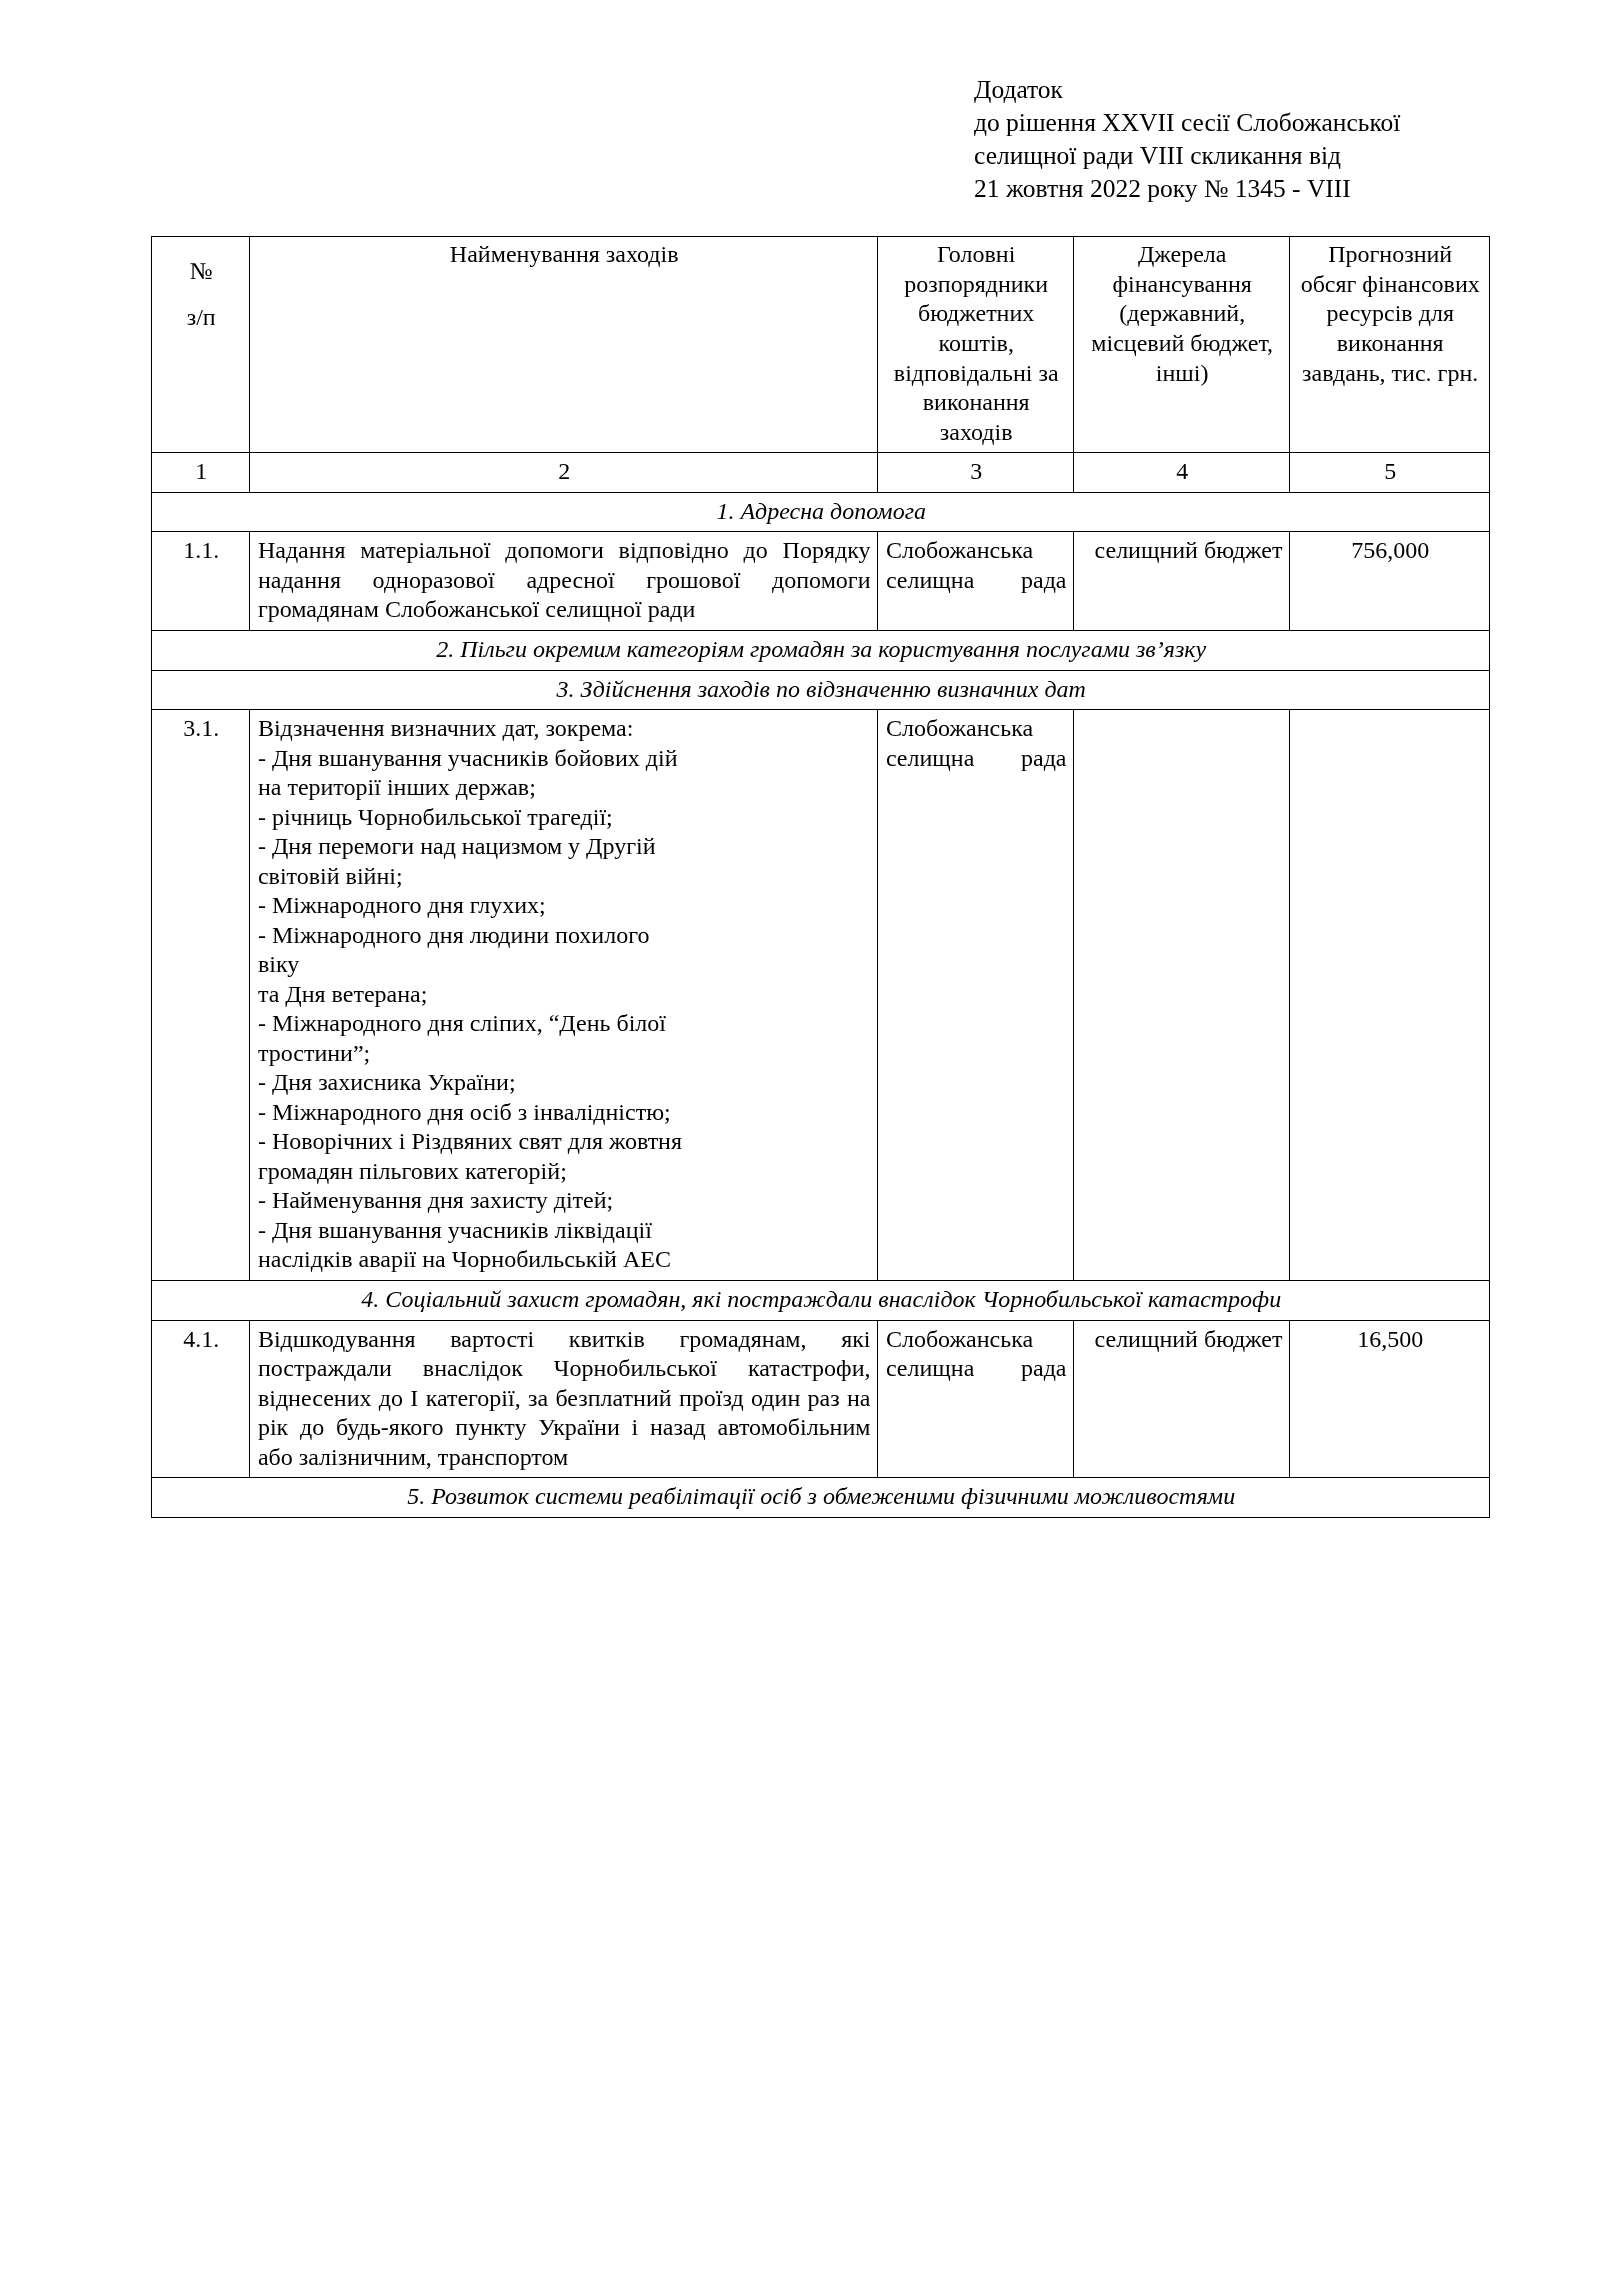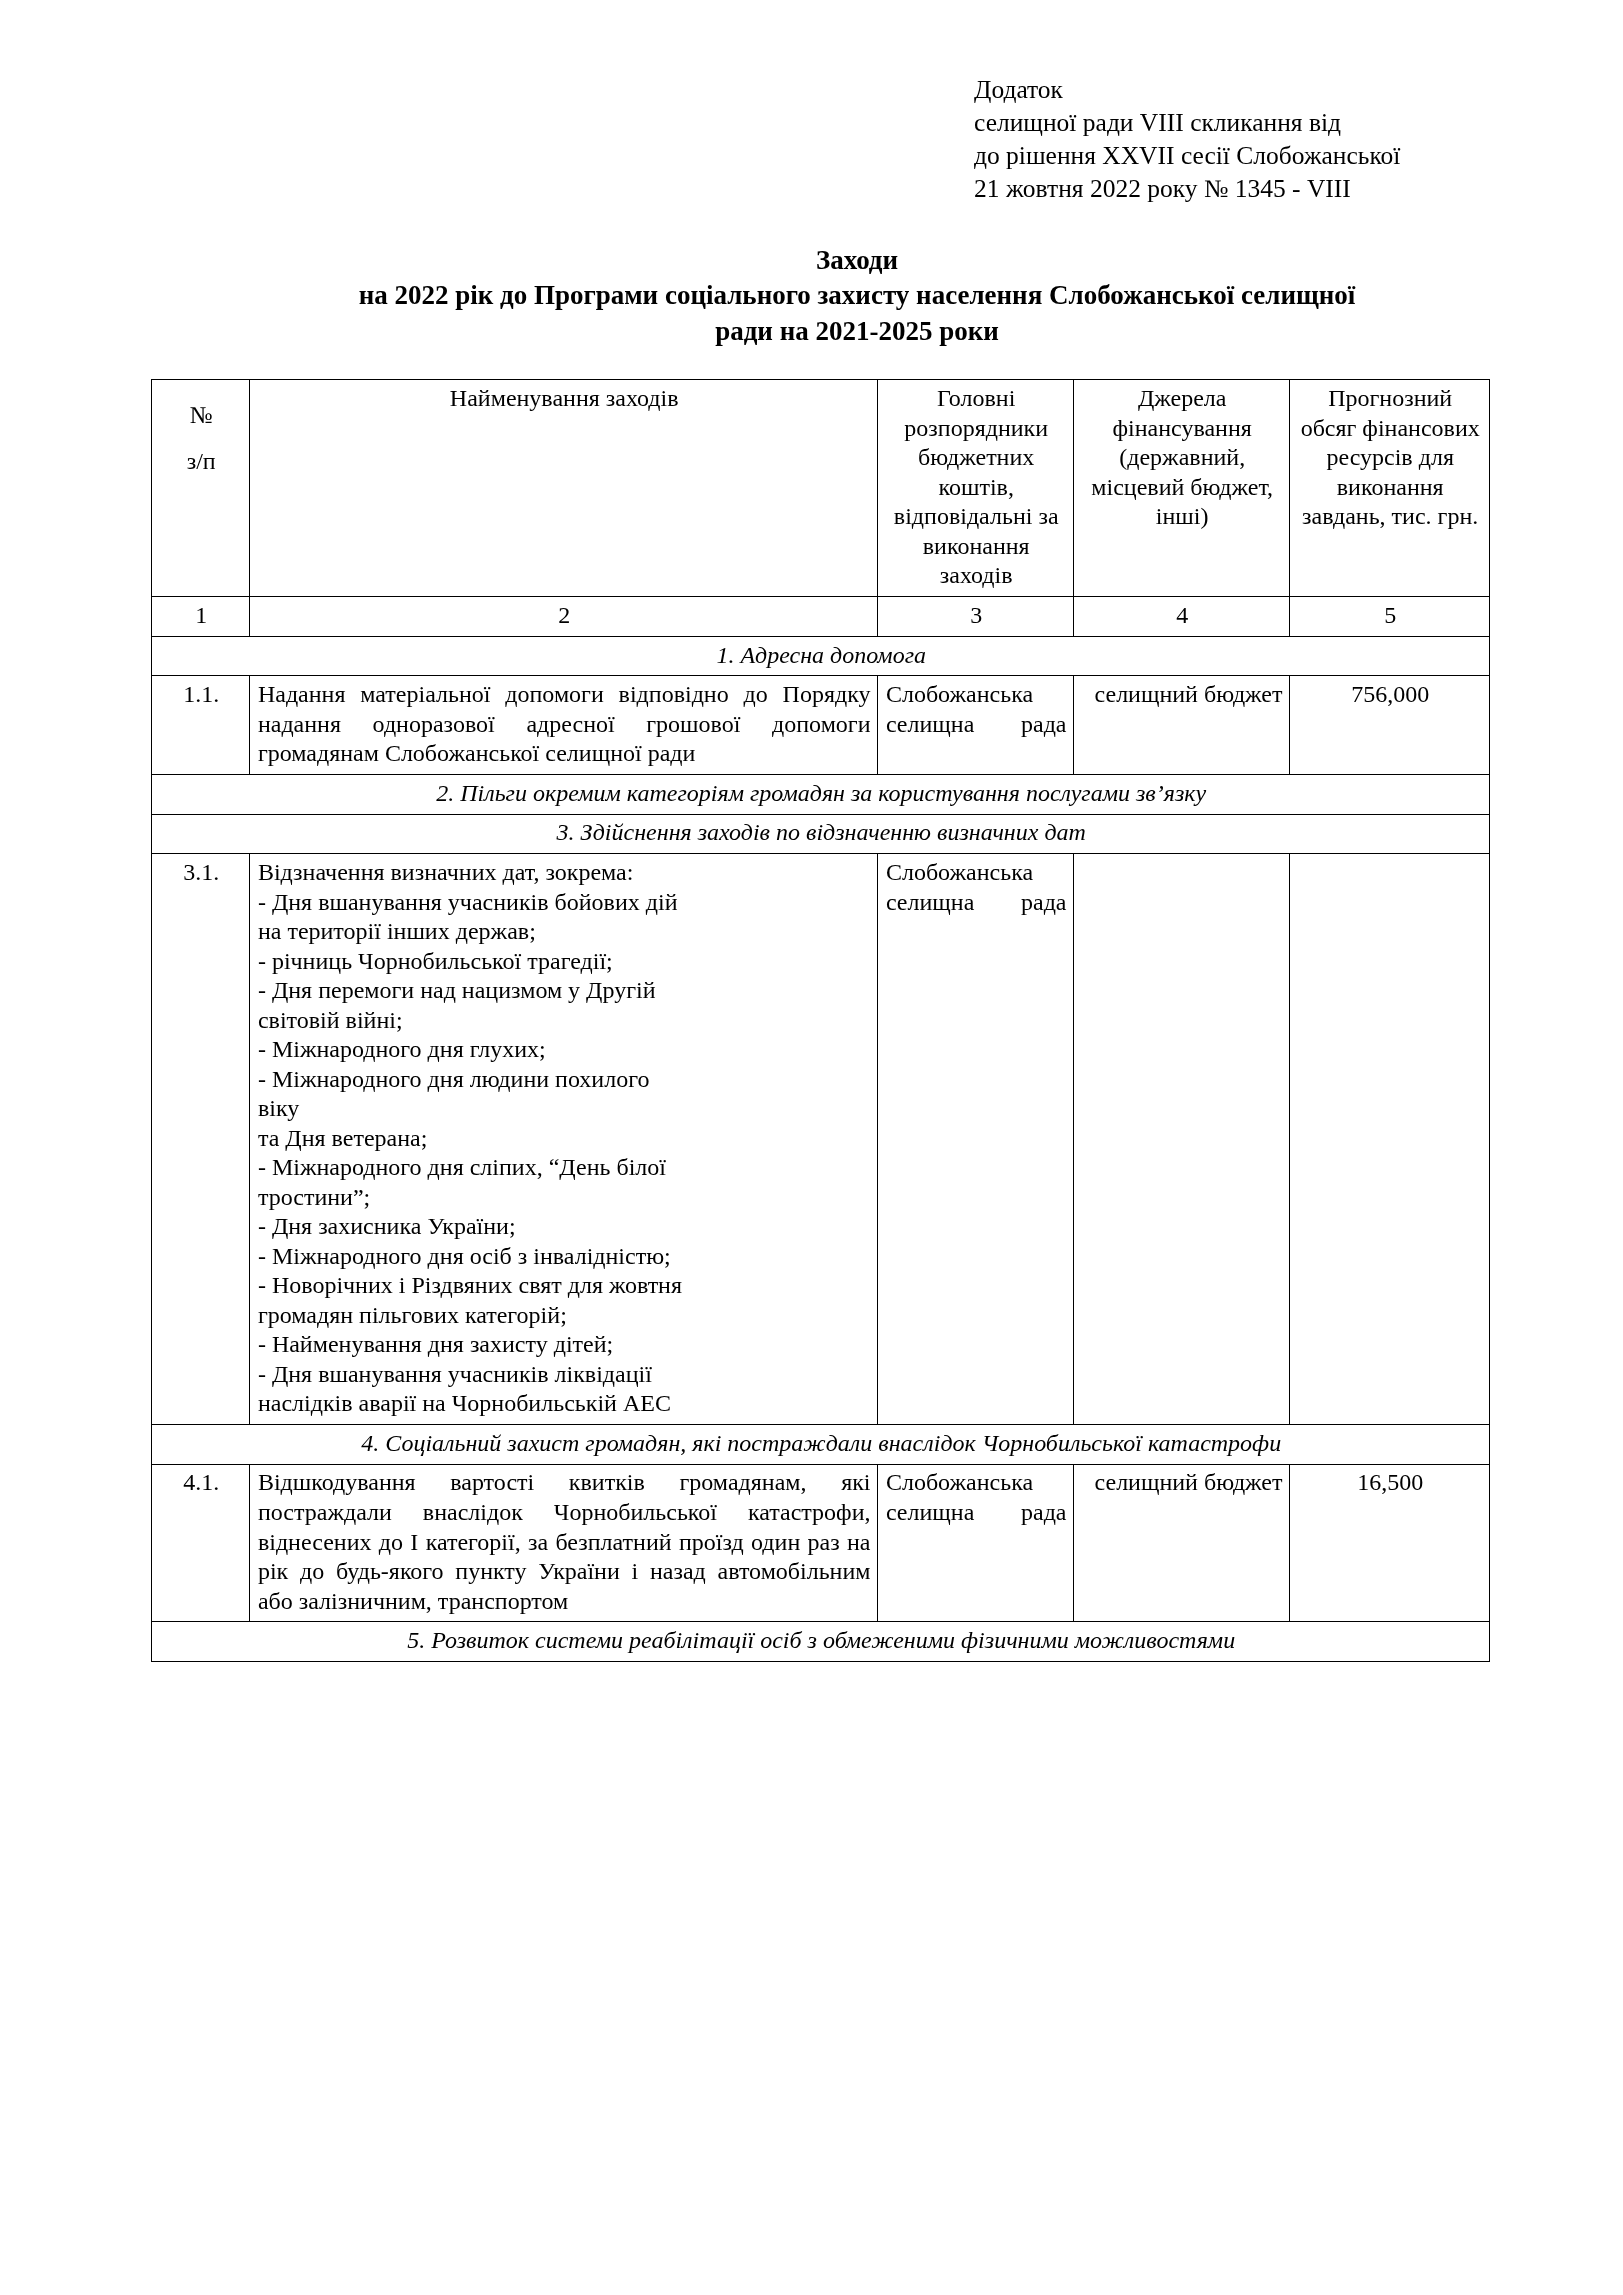"селищної ради VIII скликання від" div { order: before "до рішення XXVII сесії Слобожанської" -> after "до рішення XXVII сесії Слобожанської" }
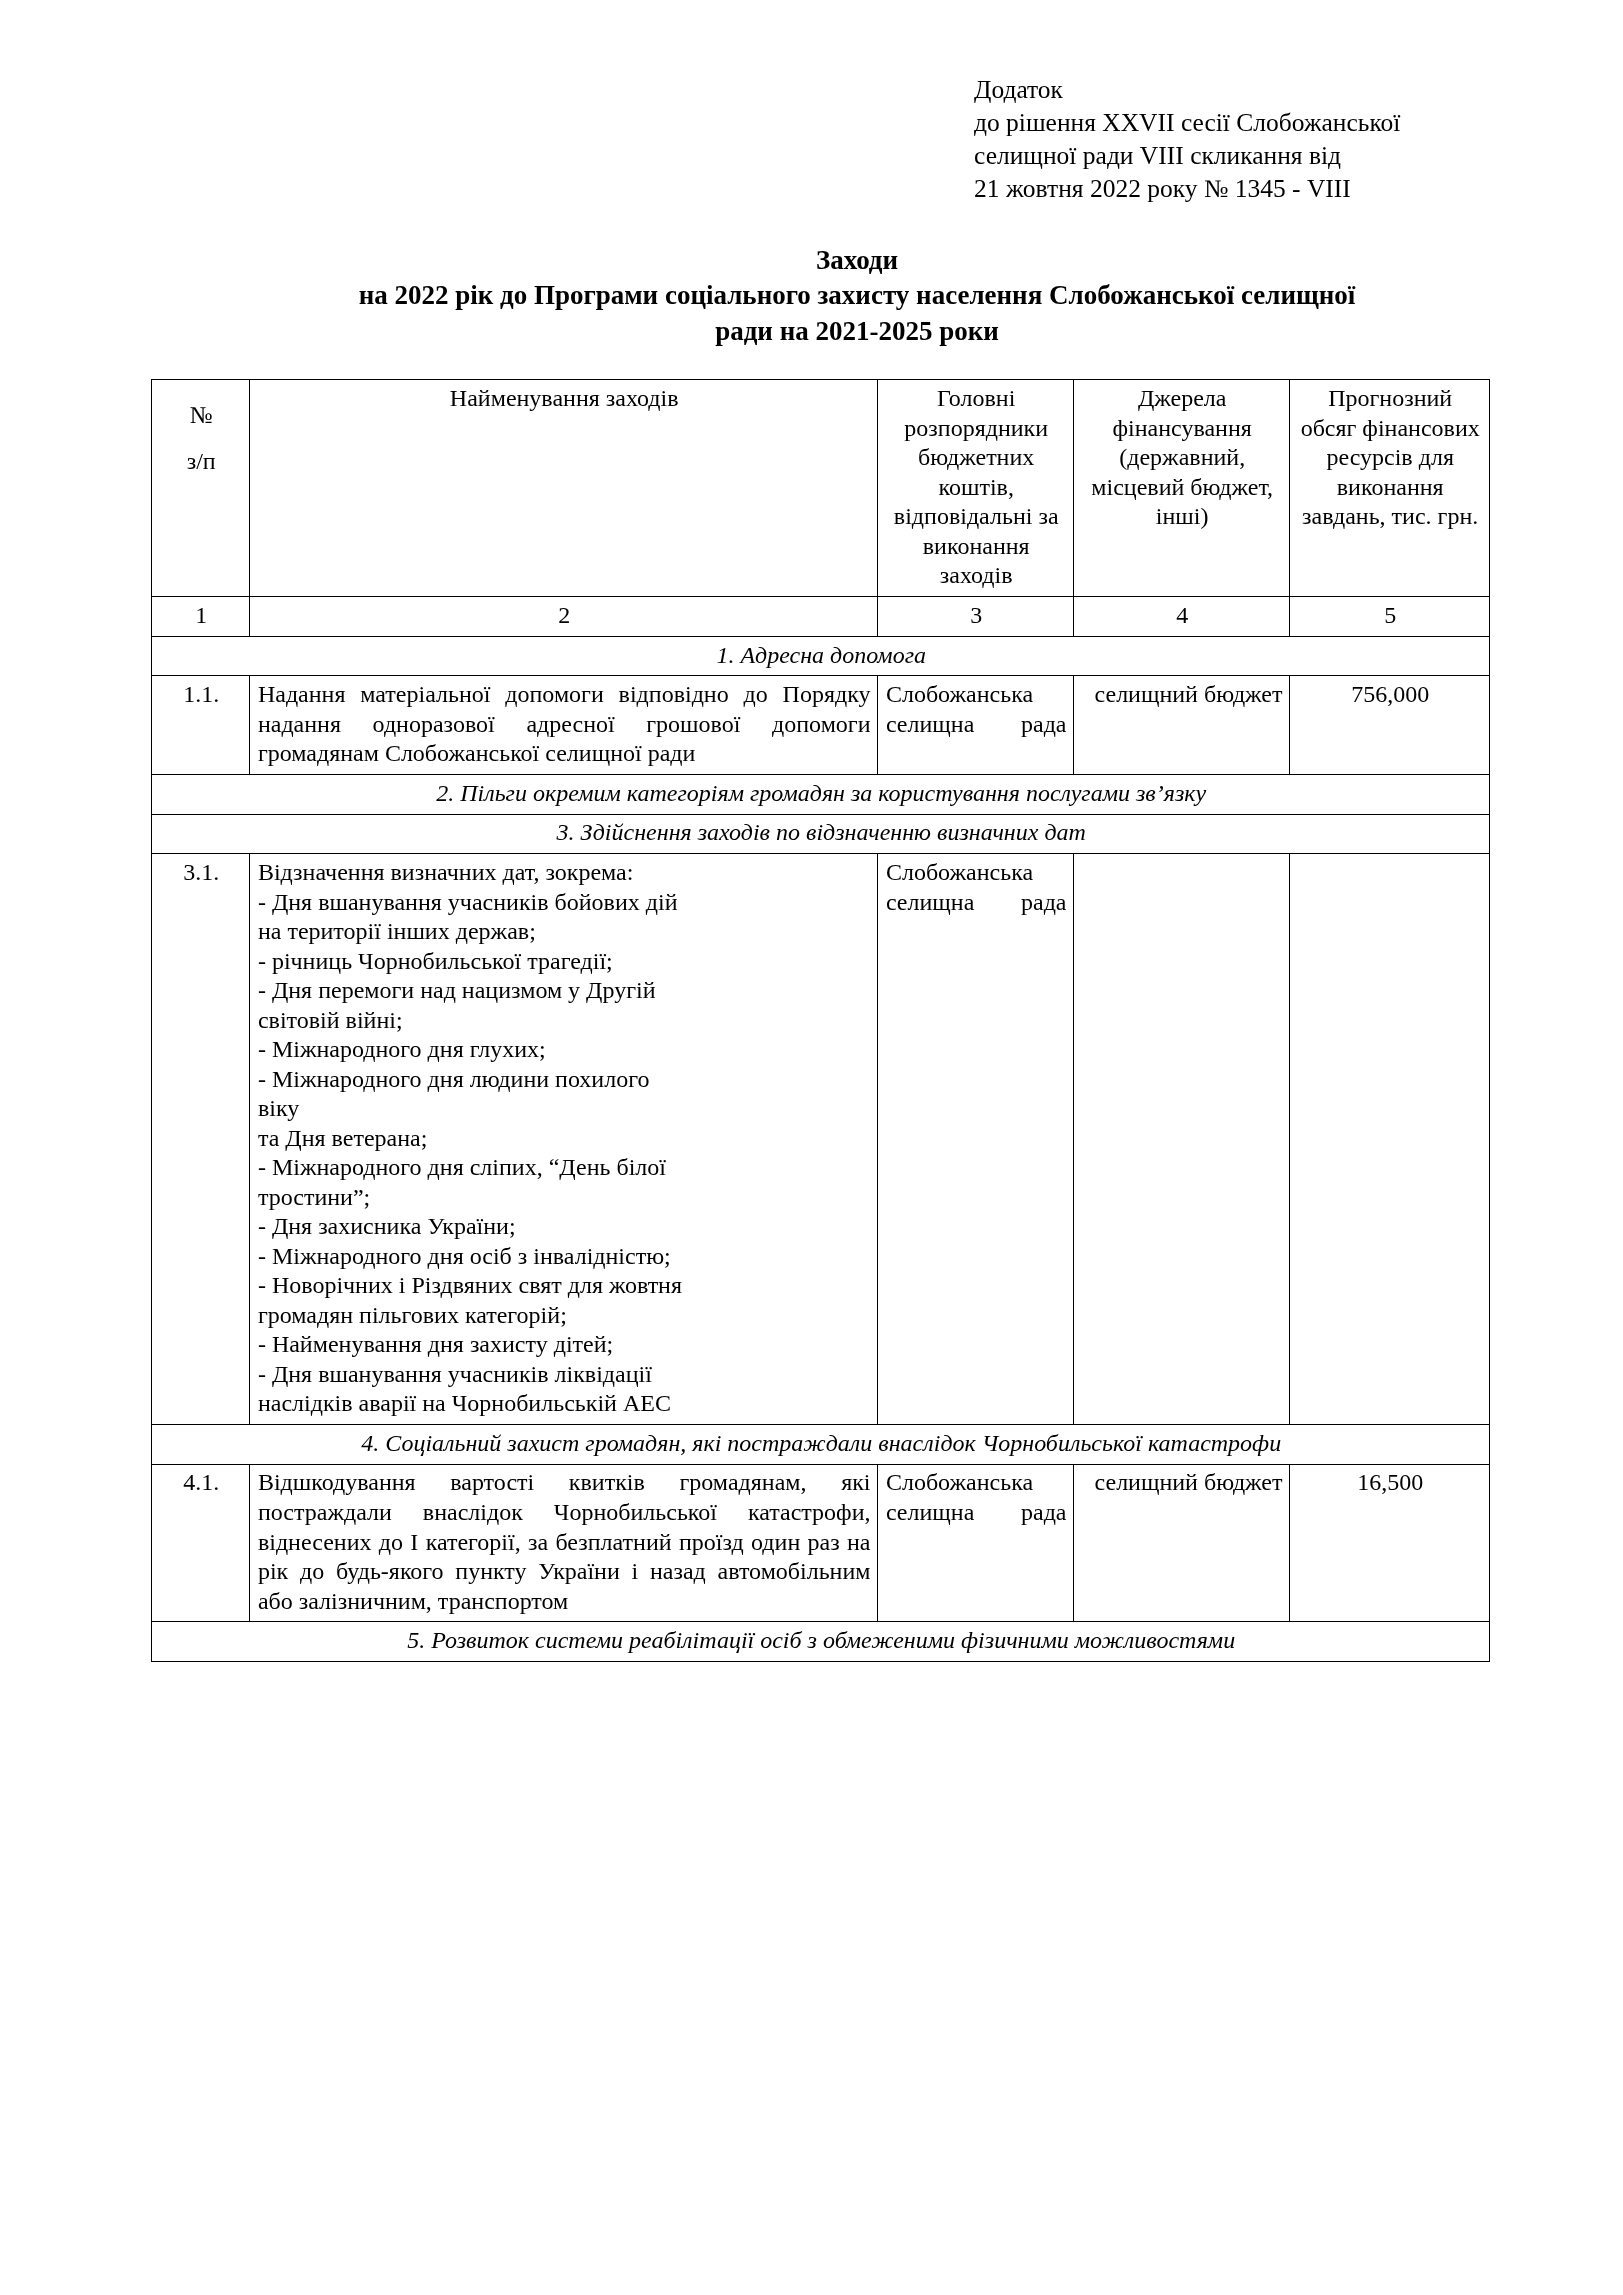"Заходи" div.doc-title { html: <div> <span>Заходи</span> <span>на 2022 рік до Програми соціального захисту населення Слобожанської селищної</span> <span>ради на 2021-2025 роки</span> </div> -> none }
